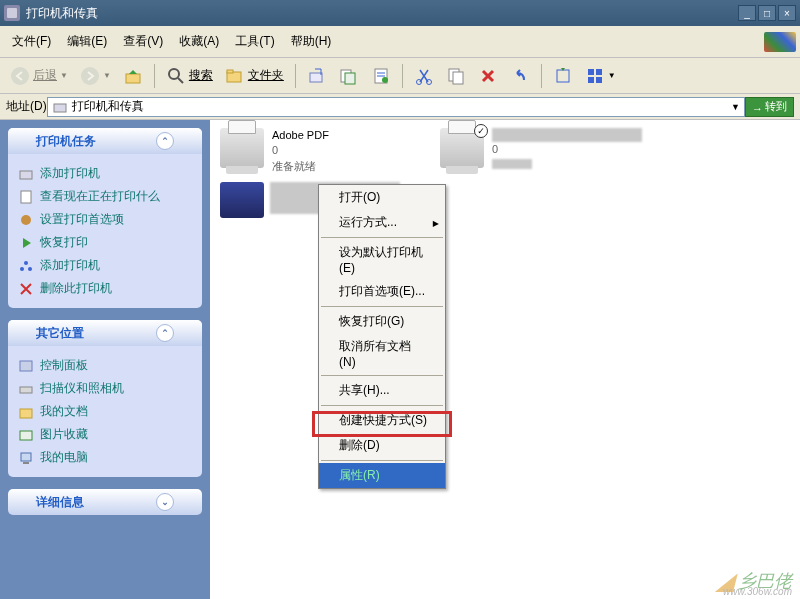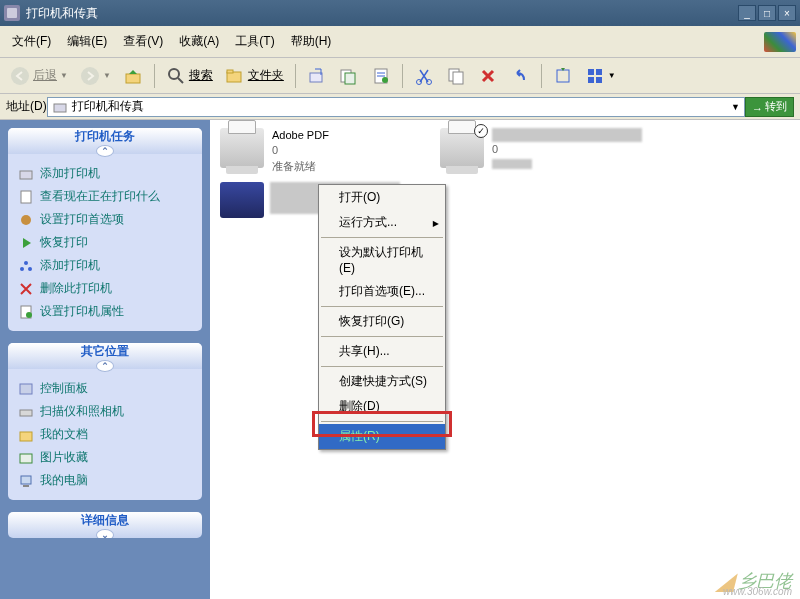"打印机任务" .panel-hd { flex-direction: column -> none }
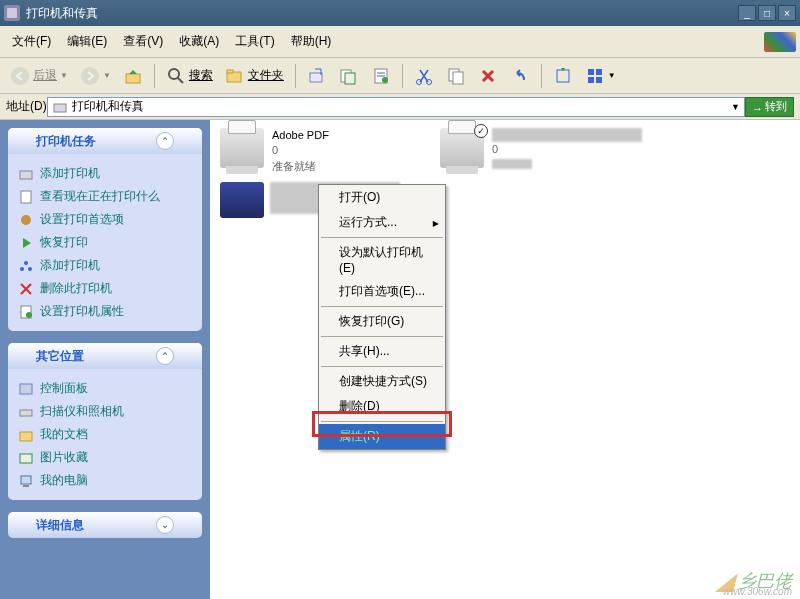"设置打印机属性" div.task-item { html: <div> <span><svg> <rect></rect> <circle></circle> </svg></span> <span>设置打印机属性</span> </div> -> none }
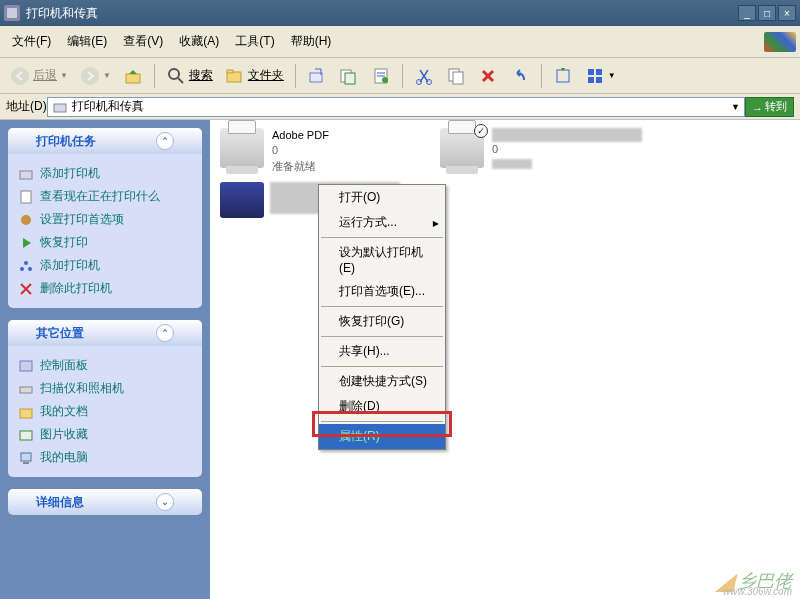"取消所有文档(N)" div.ctx-item { html: none -> <div>取消所有文档(N)</div> }
